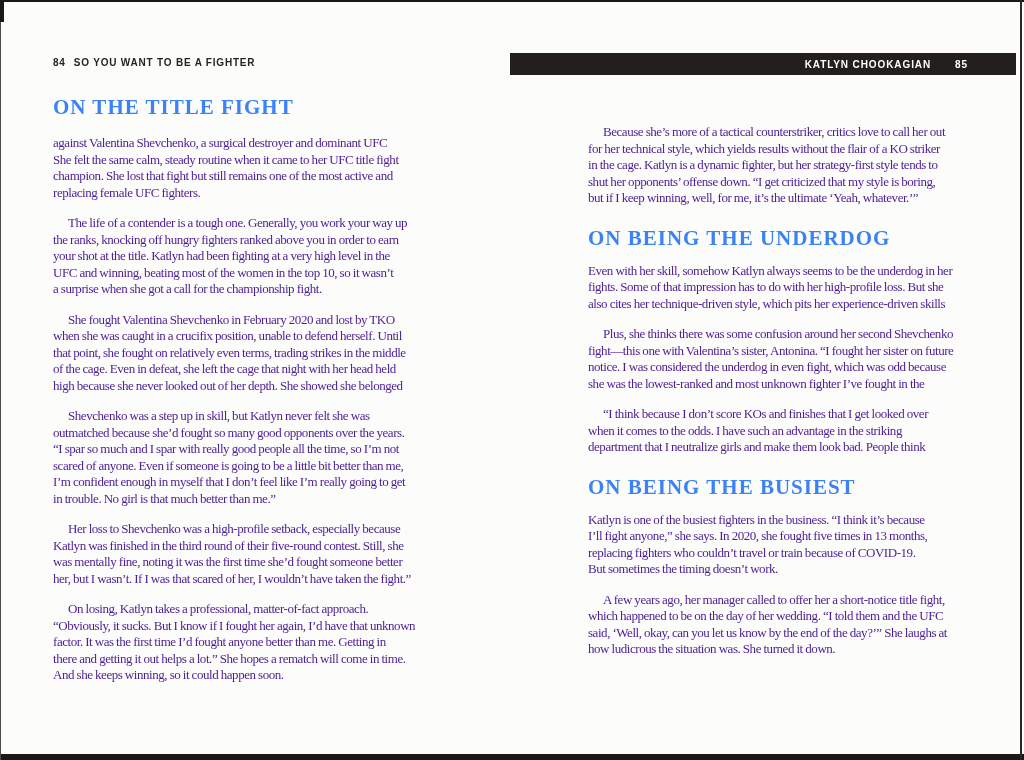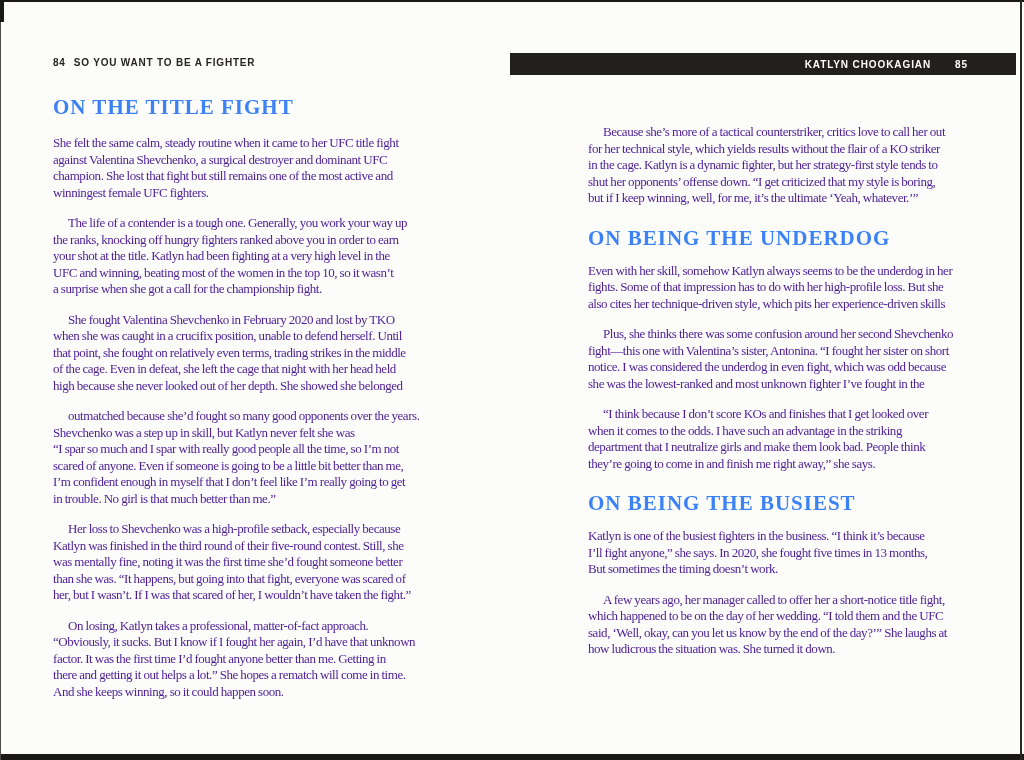"She felt the same calm," div.line { order: before "against Valentina Shevchenko, a surgical" -> after "against Valentina Shevchenko, a surgical" }
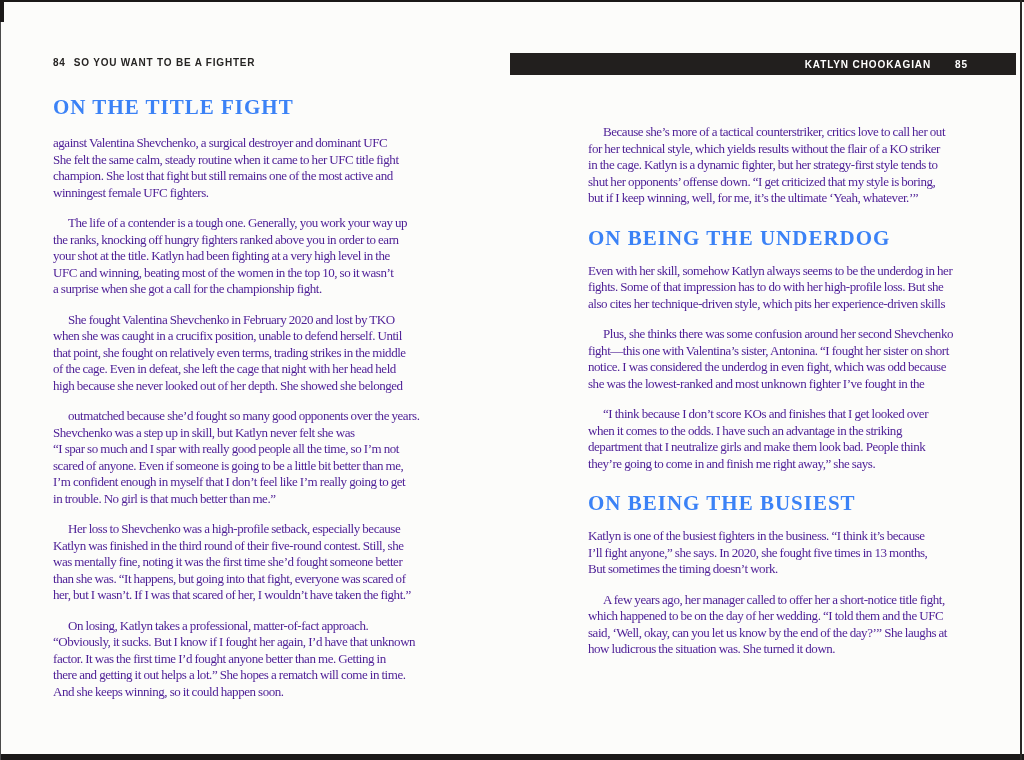"winningest female UFC fighters." div.line { text: winningest -> replacing }
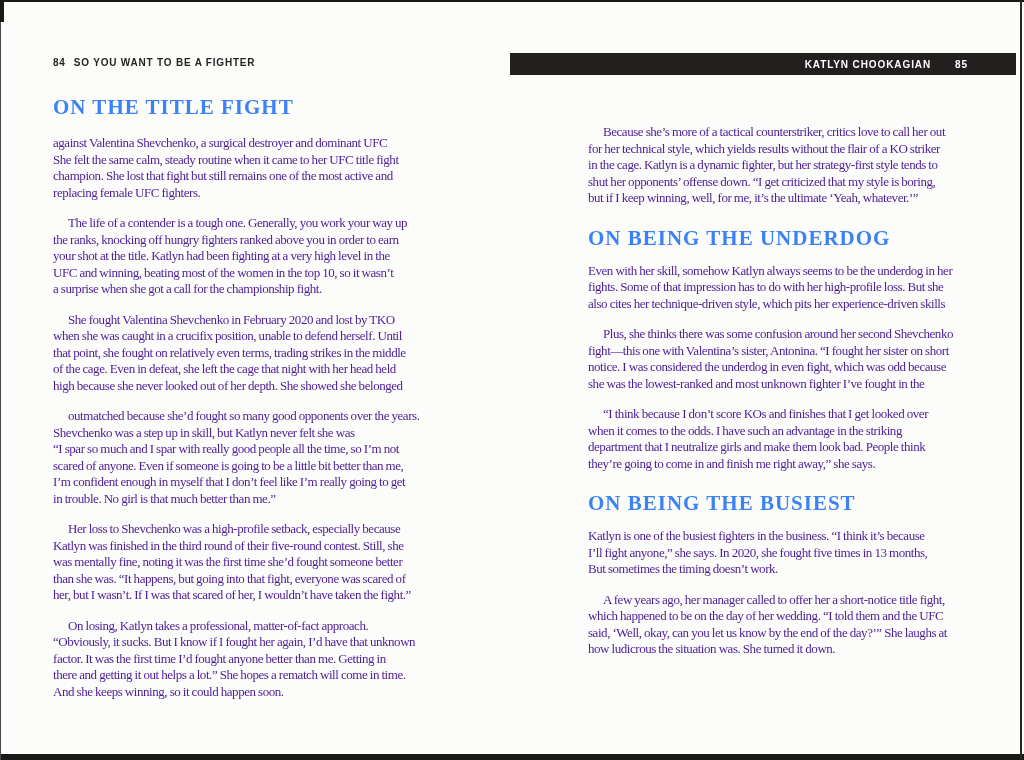"fight—this one with Valentina’s sister," div.line { text: short -> future }
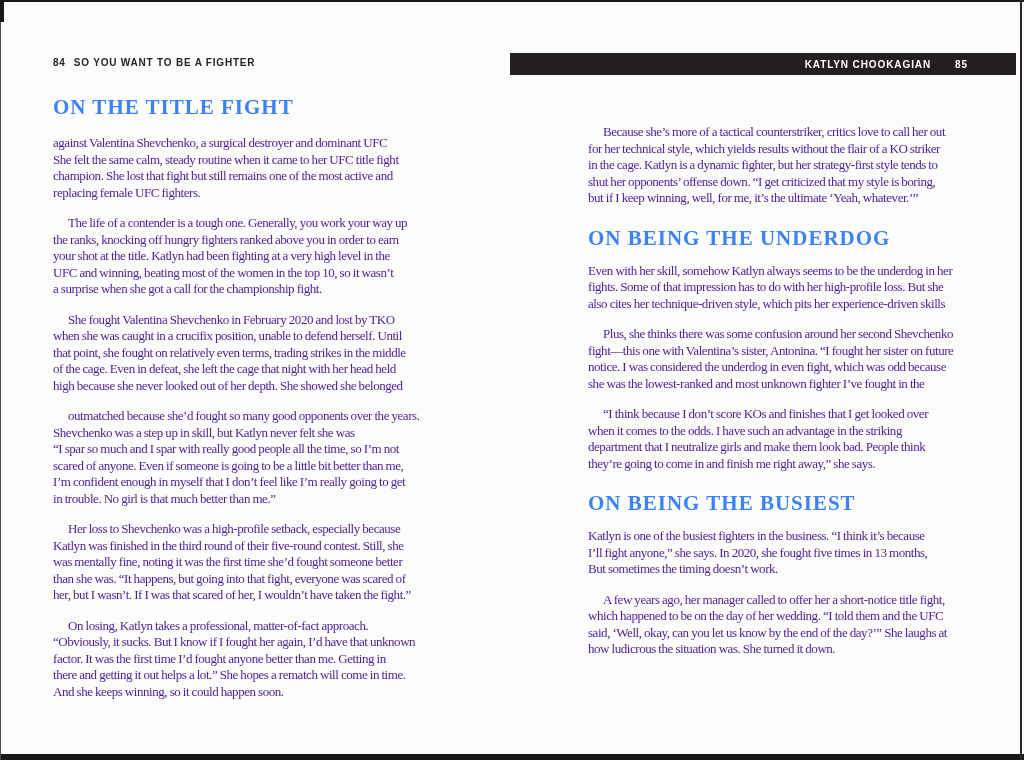"outmatched because she’d fought so" div.line { order: before "Shevchenko was a step up" -> after "Shevchenko was a step up" }
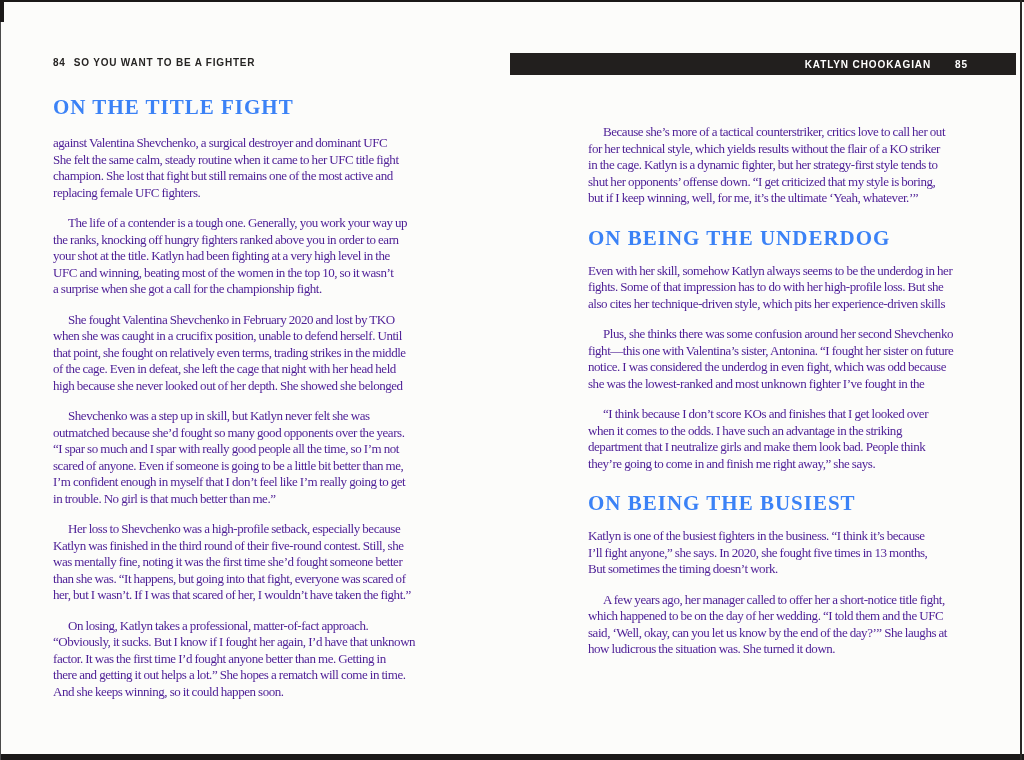"they’re going to come in" div.line { html: <div>they’re going to come in and finish me right away,” she says.</div> -> none }
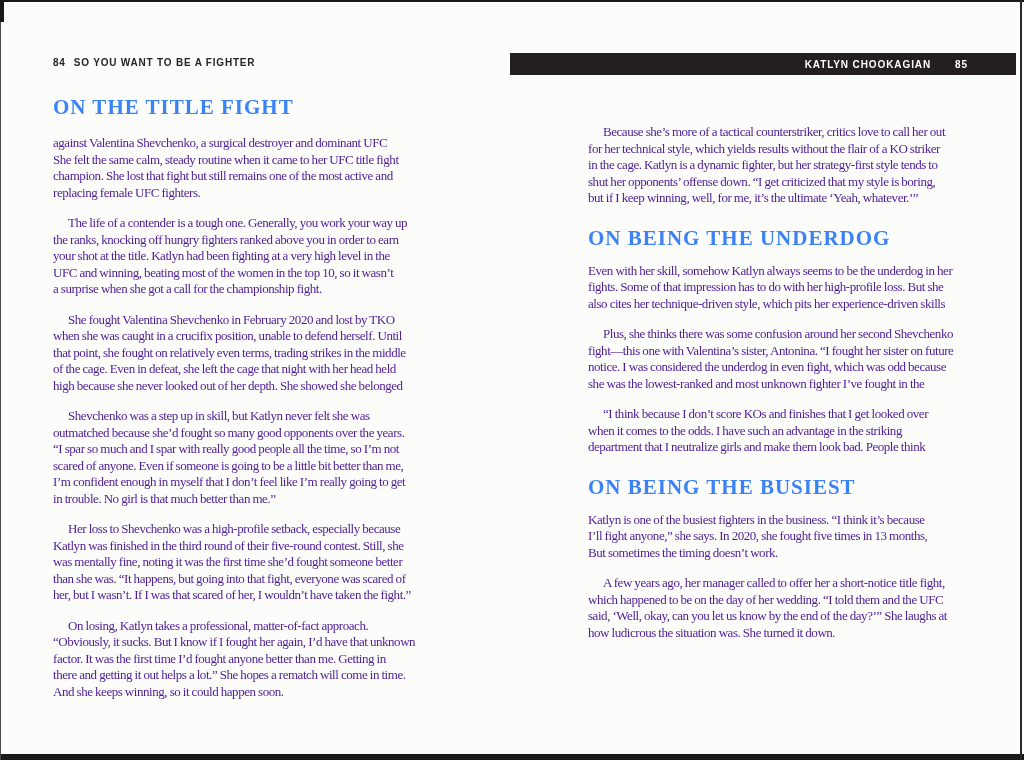"replacing fighters who couldn’t travel" div.line { html: none -> <div>replacing fighters who couldn’t travel or train because of COVID-19.</div> }
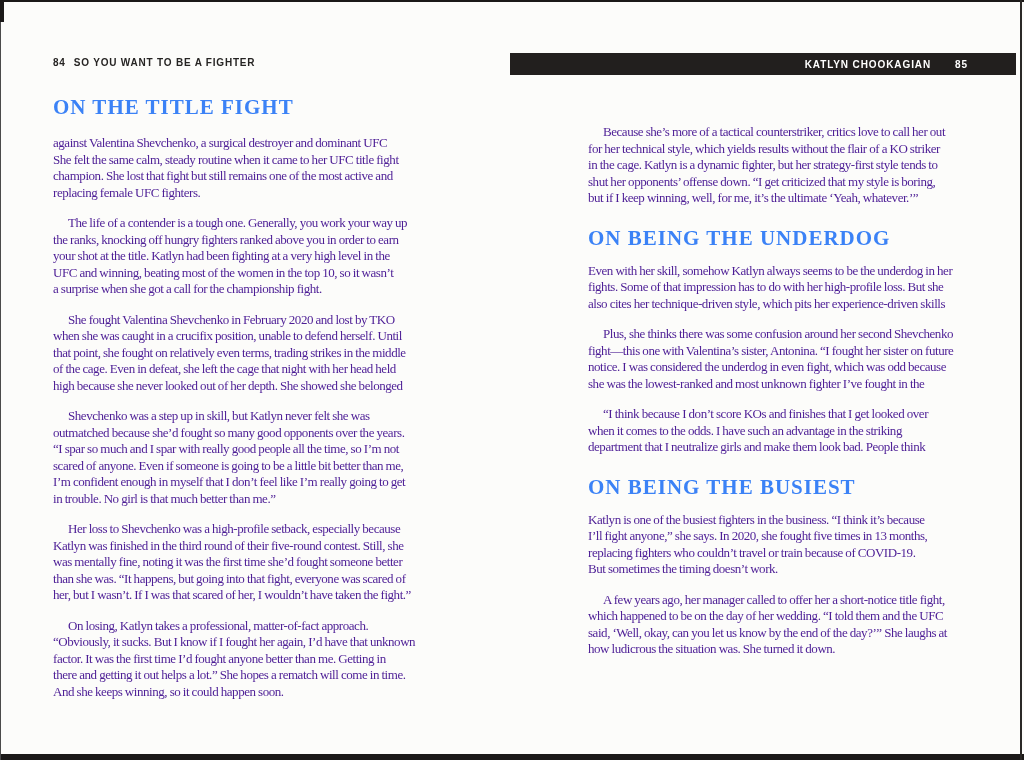"than she was. “It happens," div.line { html: <div>than she was. “It happens, but going into that fight, everyone was scared of</div> -> none }
